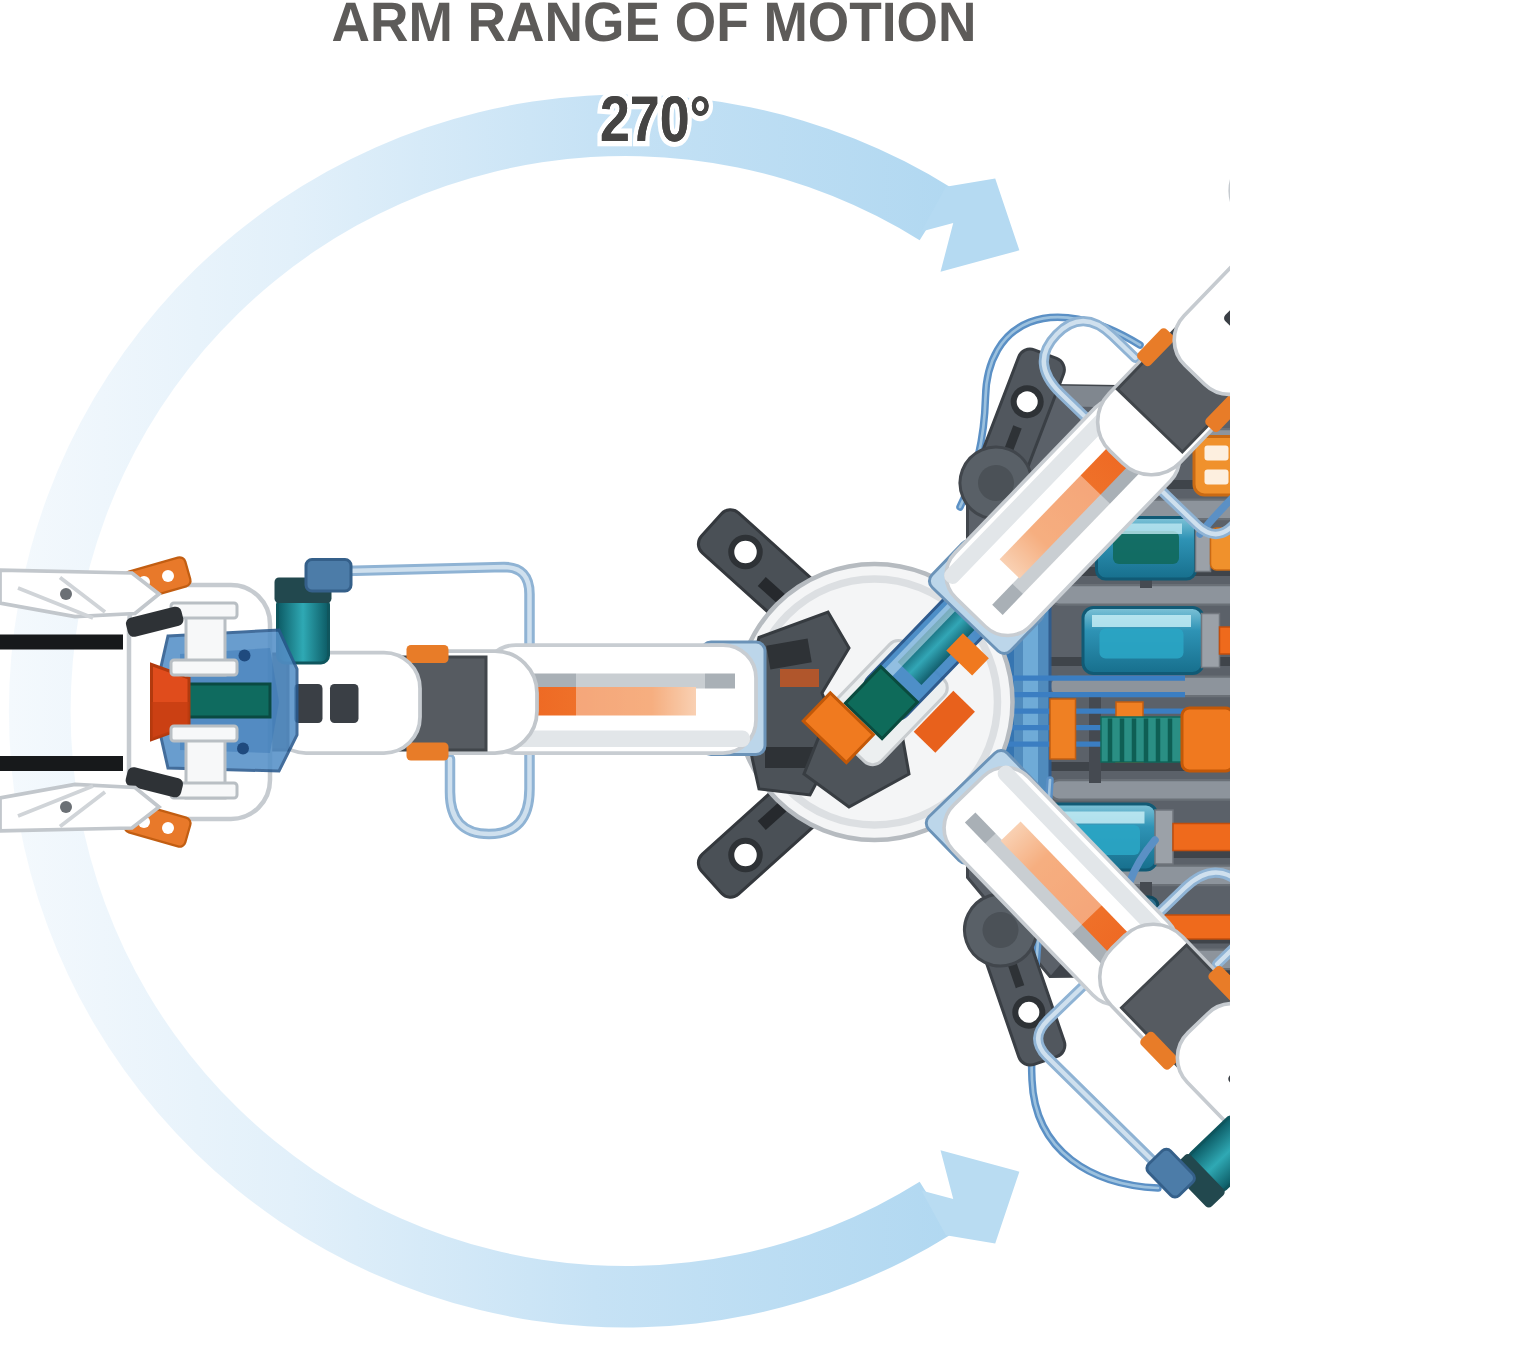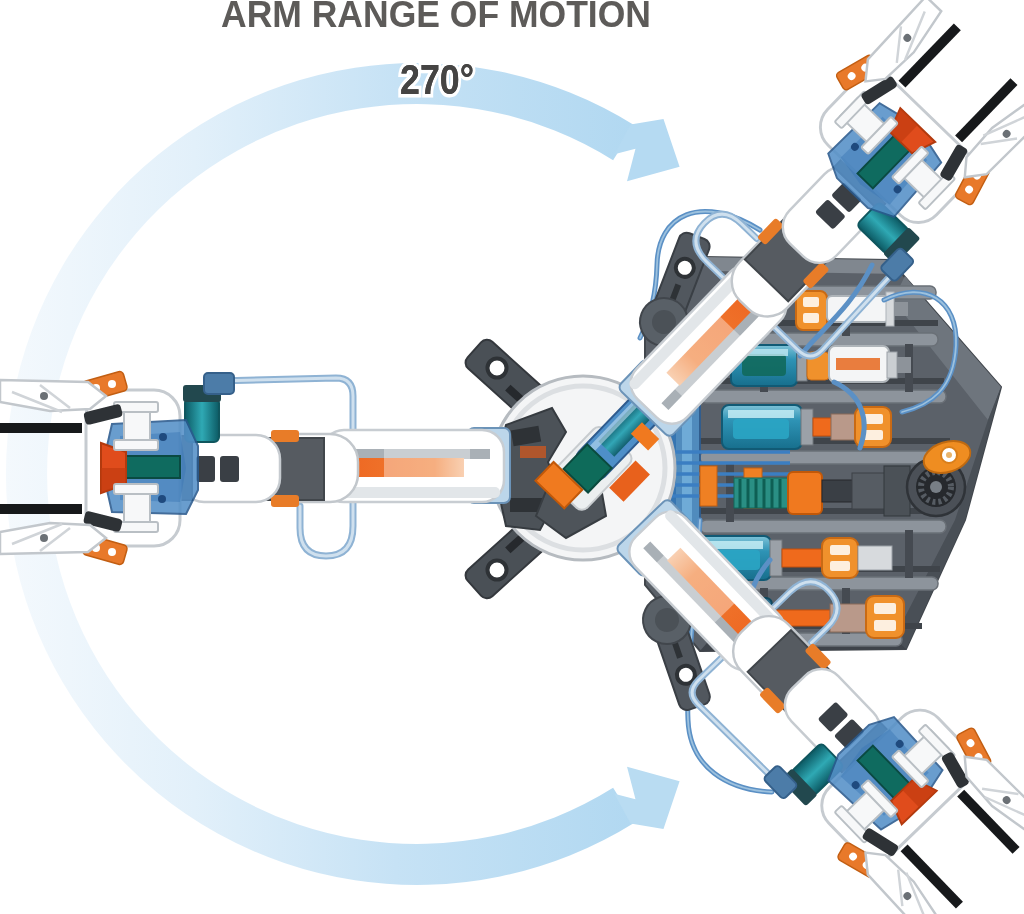"ARM RANGE OF MOTION" #stage { width: 1024px -> 820px }
